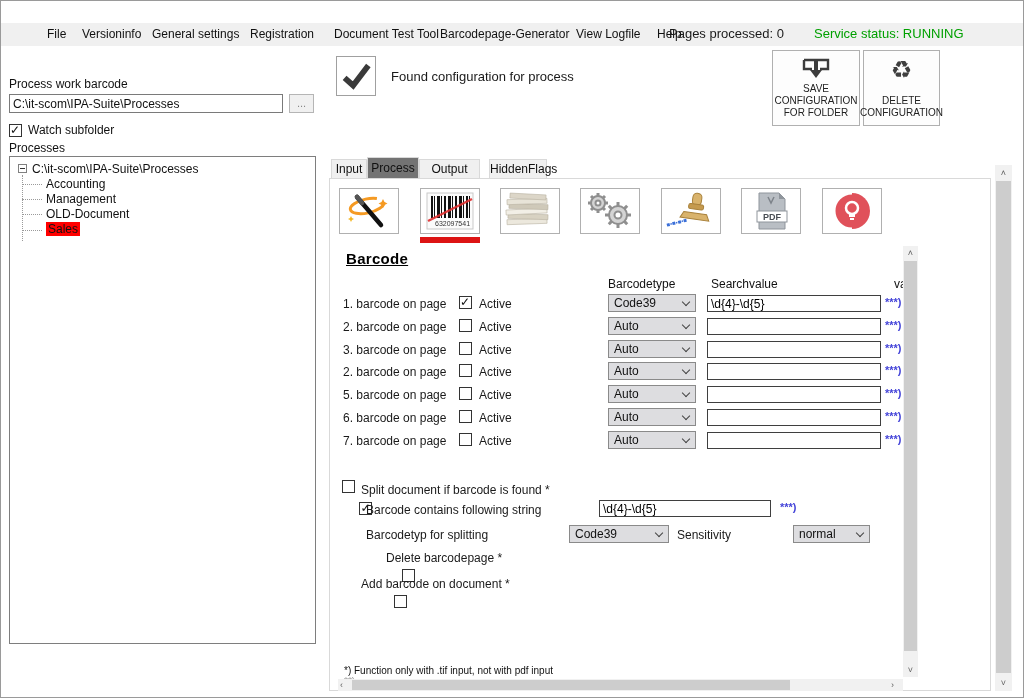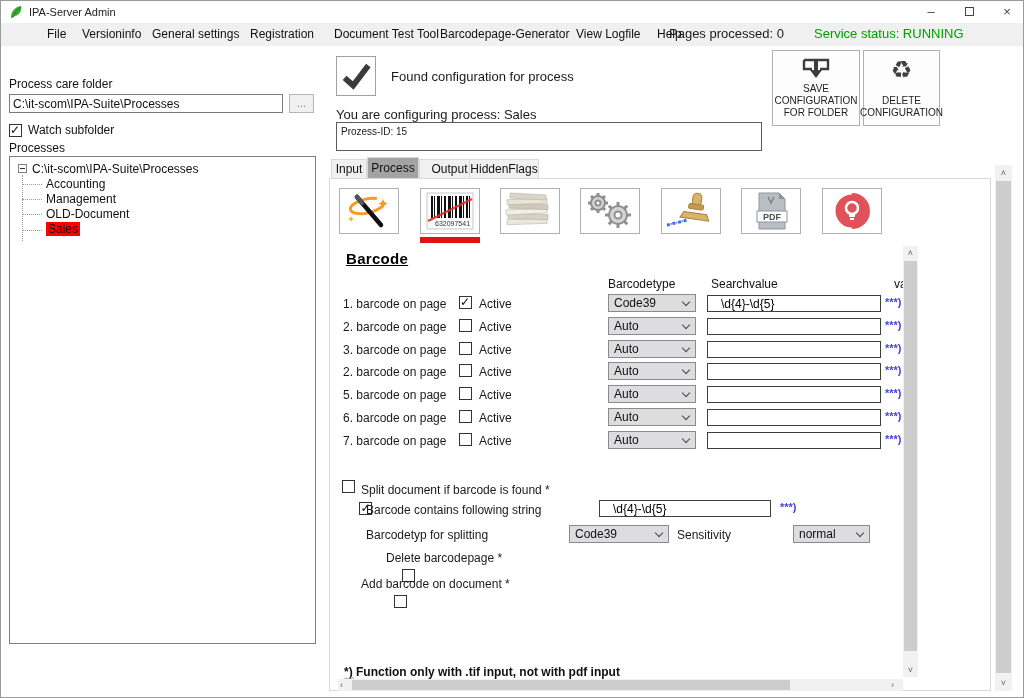"IPA-Server Admin" div.abs { html: <div> <svg> <path></path> <path></path> </svg> <span>IPA-Server Admin</span> <div>–</div> <div><span></span></div> <div>×</div> </div> -> none }
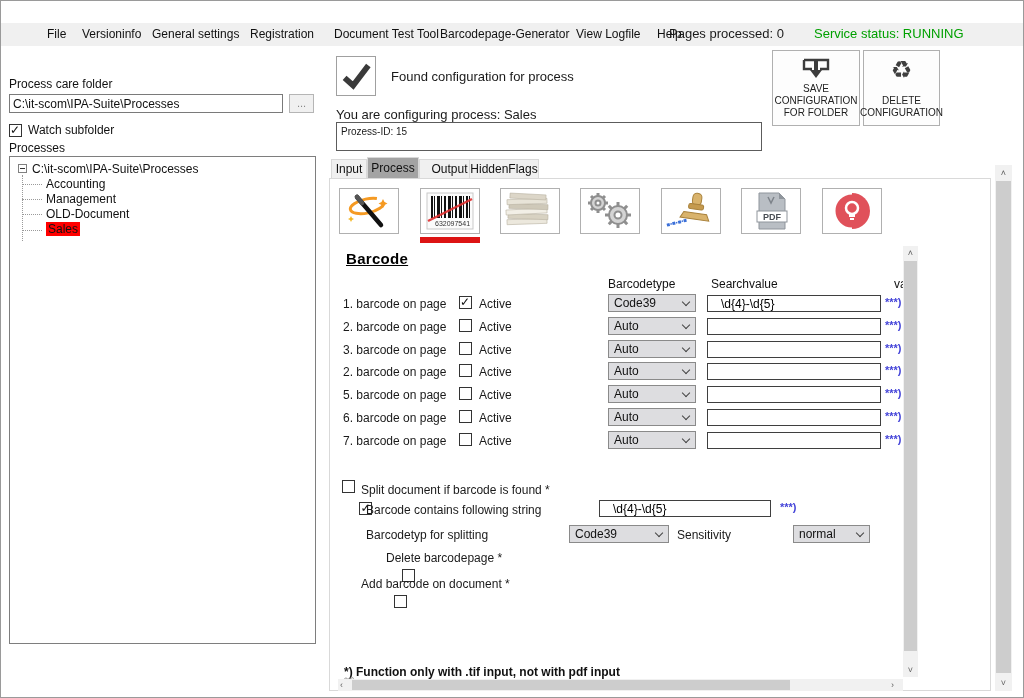"Process care folder" span.abs { text: care folder -> work barcode }
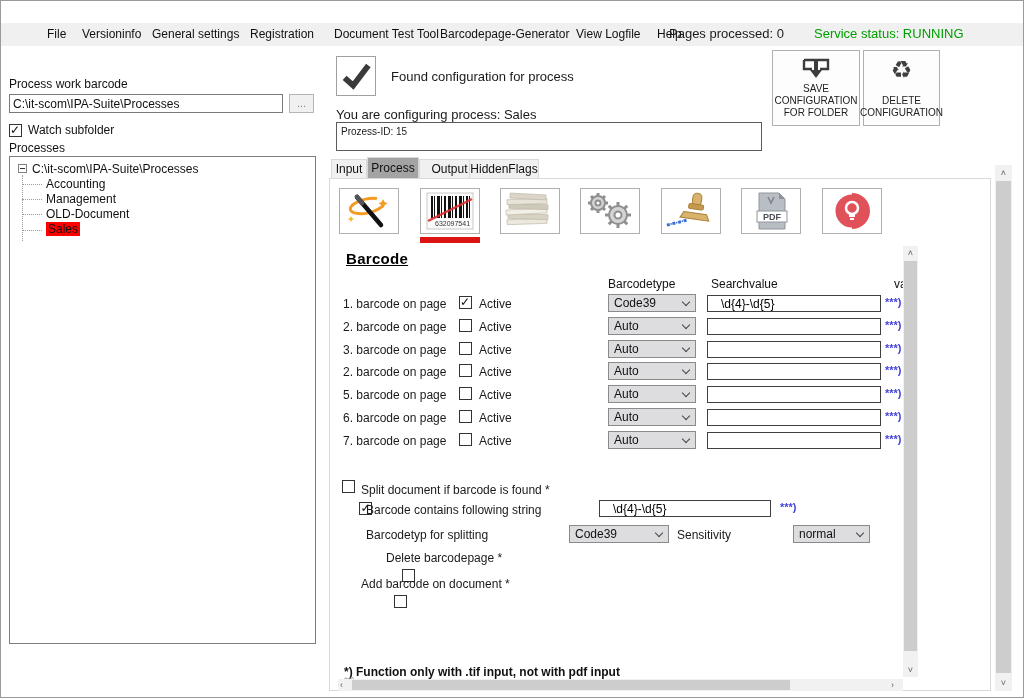"You are configuring process: Sales" span.abs { html: <span>You are configuring process: Sales</span> -> none }
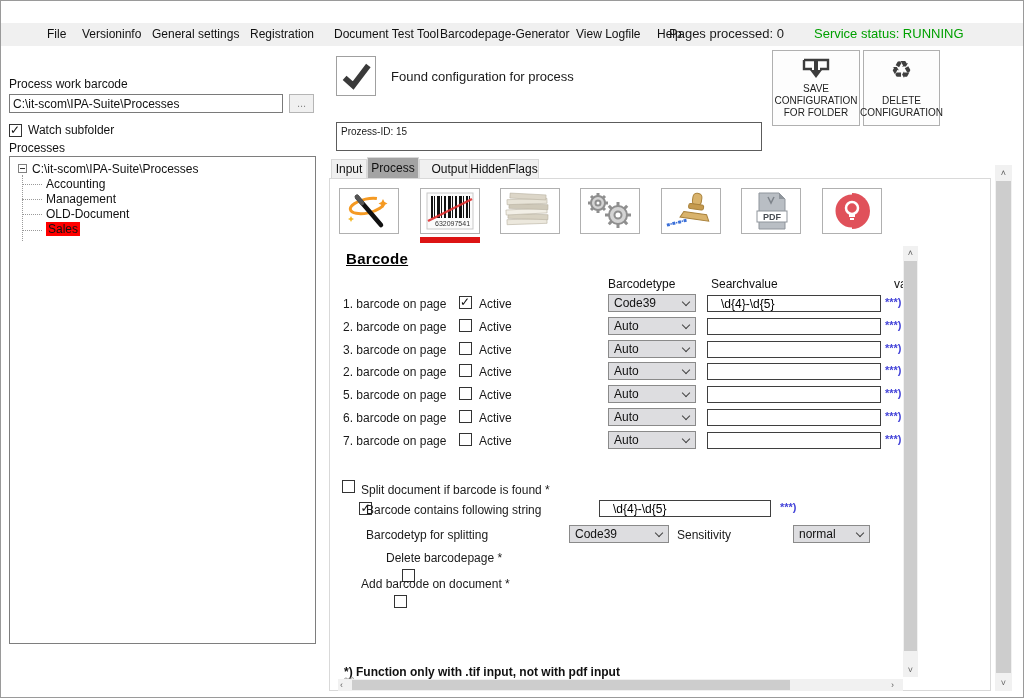"Prozess-ID: 15" div.abs { html: <div> <span>Prozess-ID: 15</span> </div> -> none }
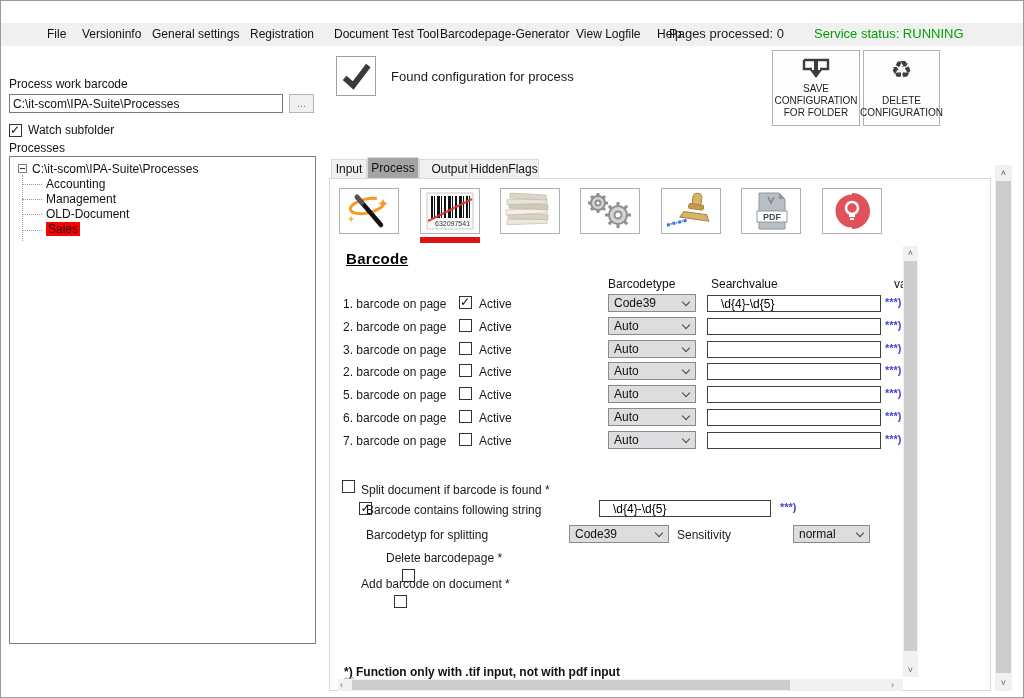"Process" .tab.active { background: #a3a3a3 -> #737373 }
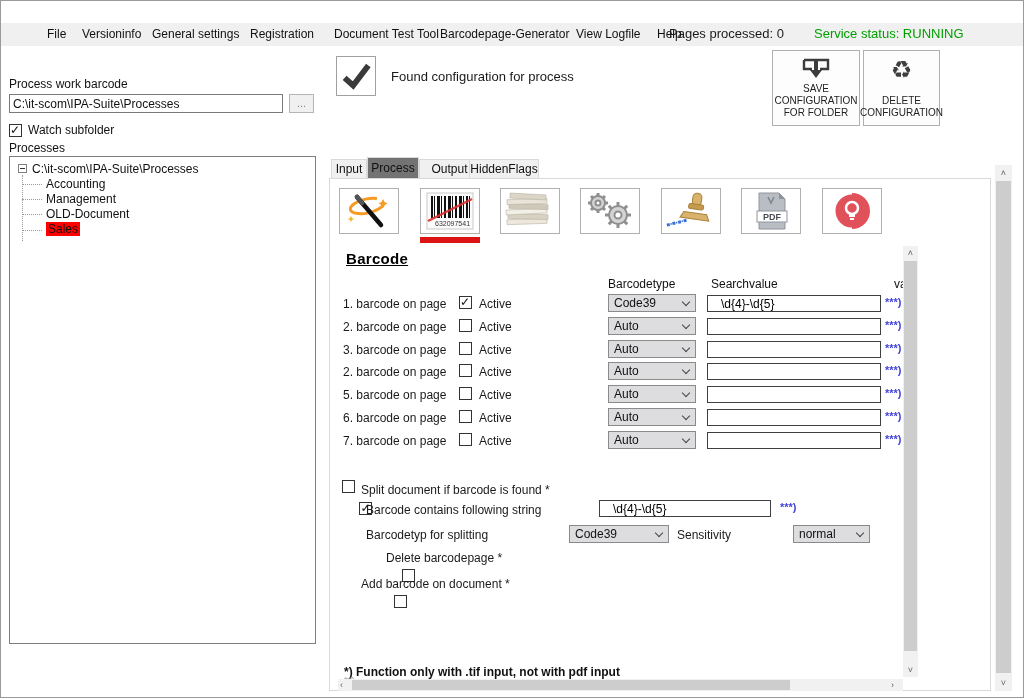"HiddenFlags" div.tab { left: 468px -> 488px; width: 70px -> 58px }
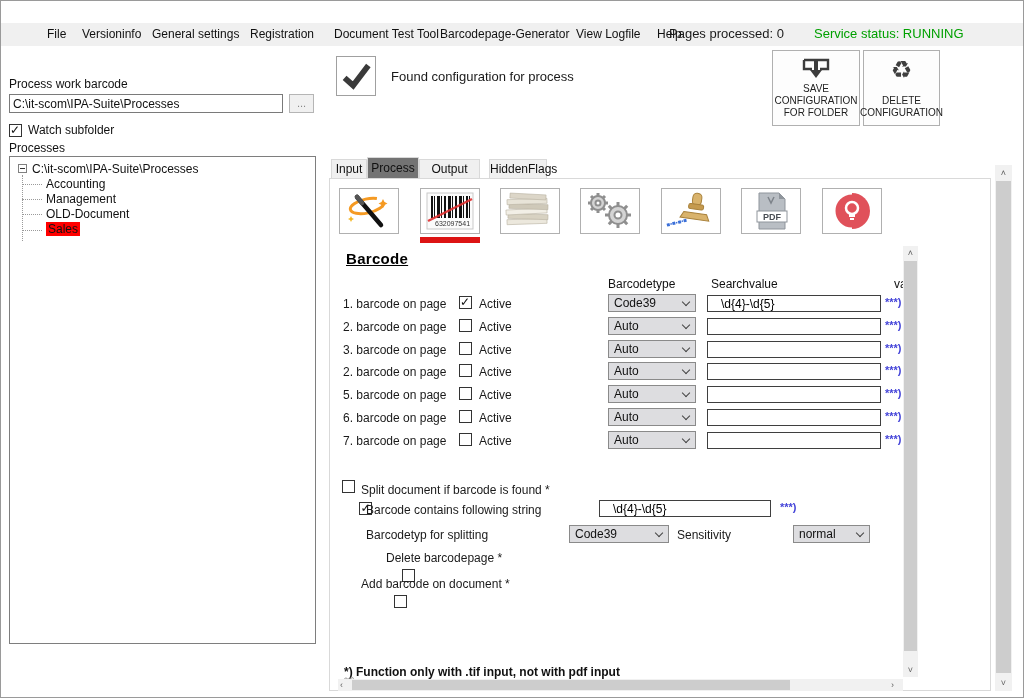"\d{4}-\d{5}" input.bcinput { padding: 0 13px -> 0 3px }
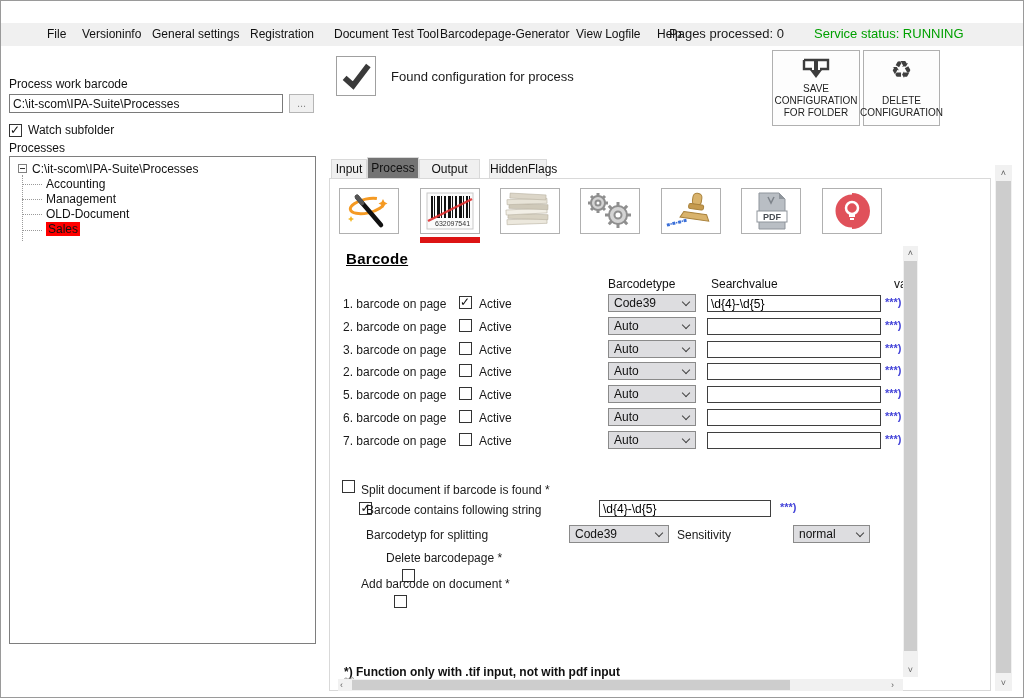"*) Function only with .tif" .footnote { font-size: 12px -> 10px; font-weight: bold -> none }
